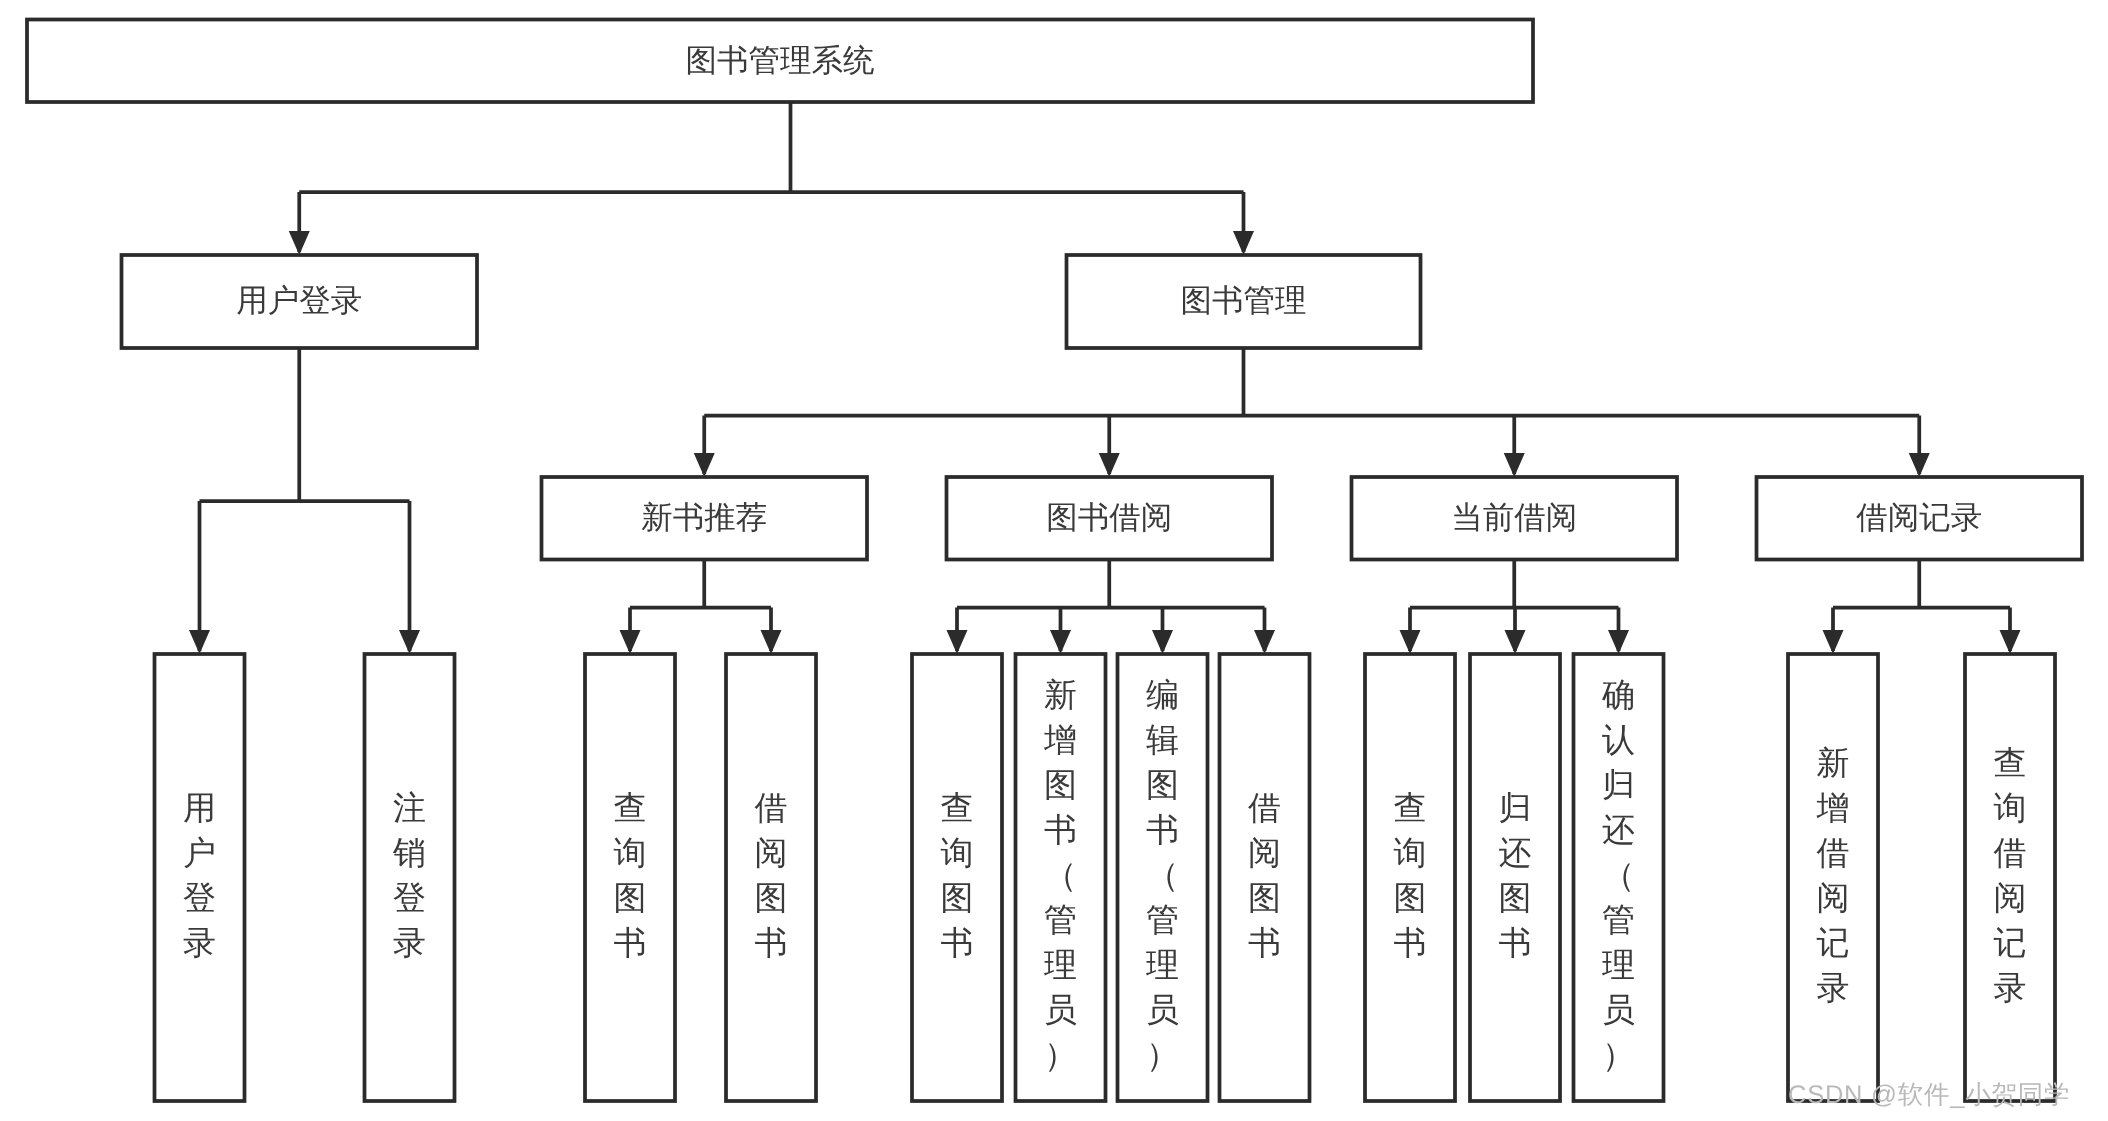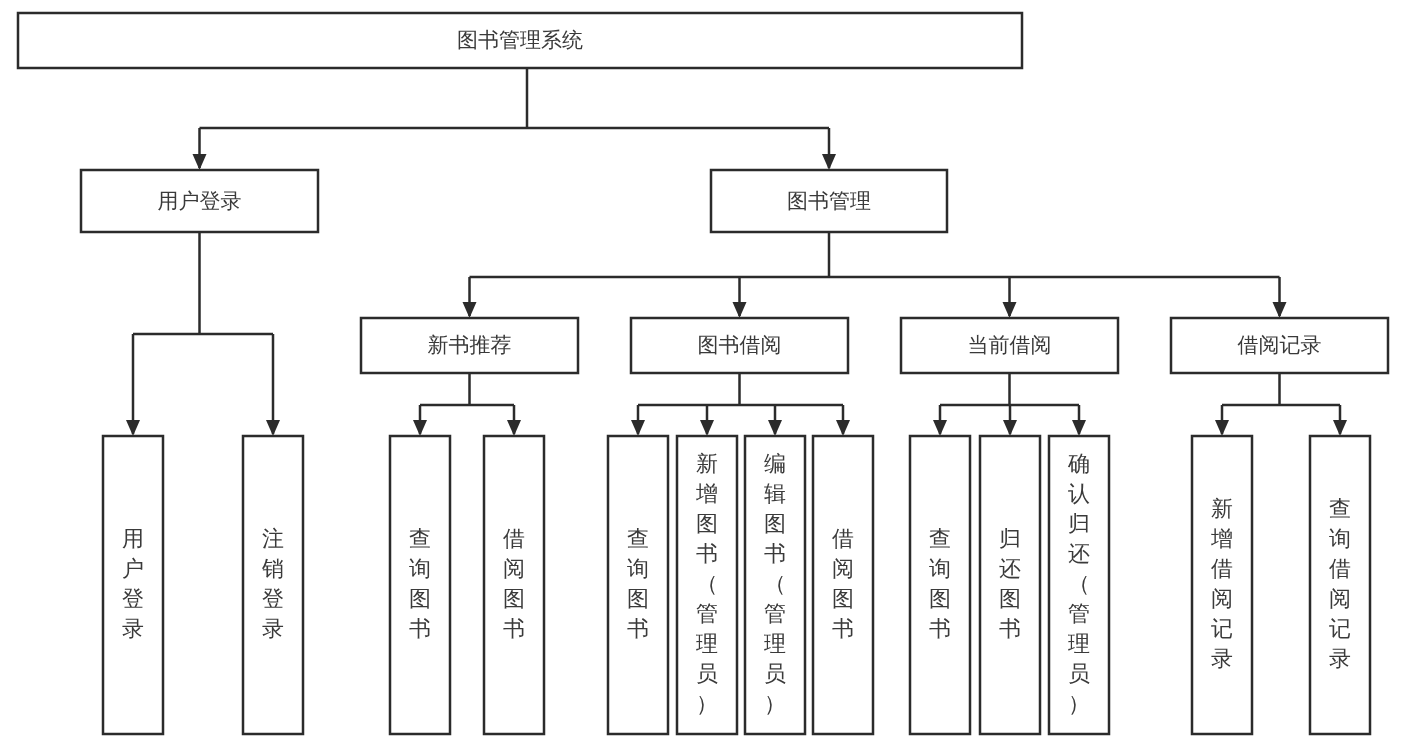"CSDN @软件_小贺同学" div.watermark-text { html: none -> <div>CSDN @软件_小贺同学</div> }
